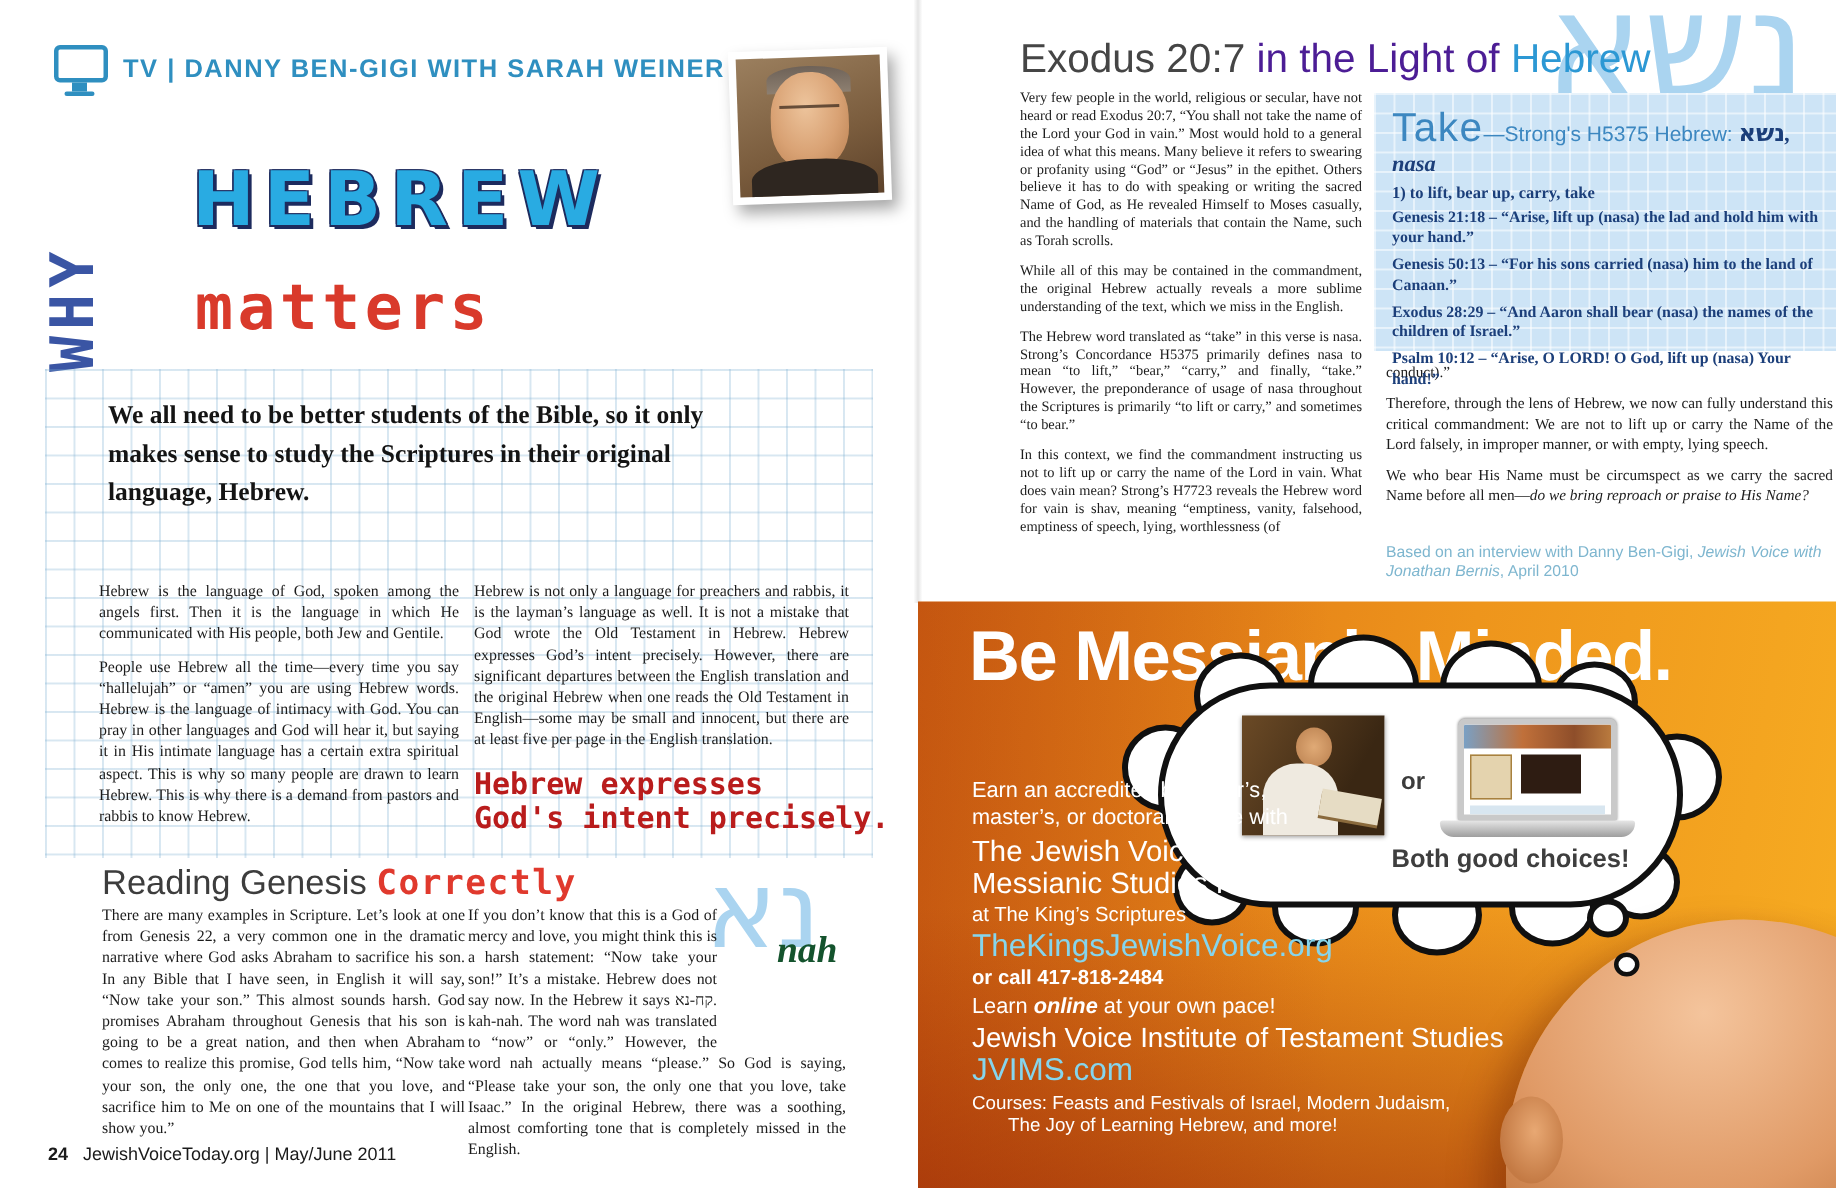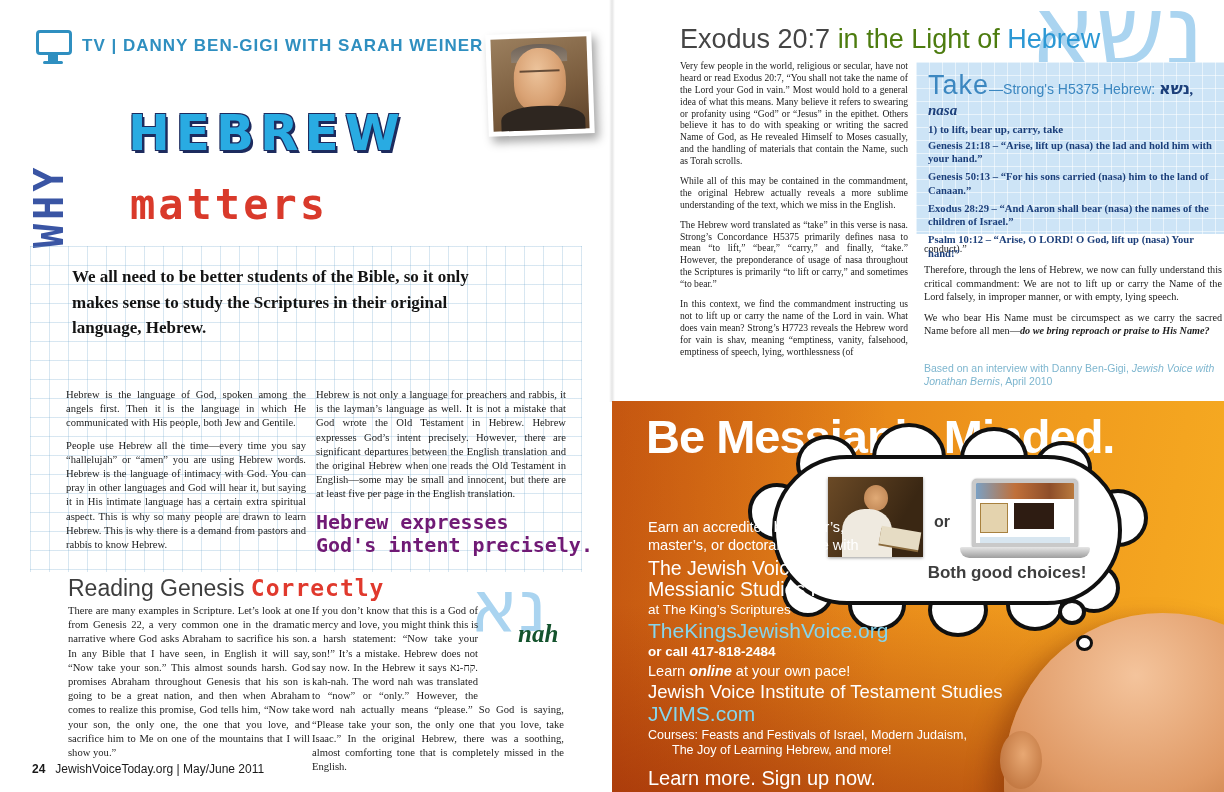"in the Light of" .headline .red { color: #4d7c0f -> #4c1d95 }
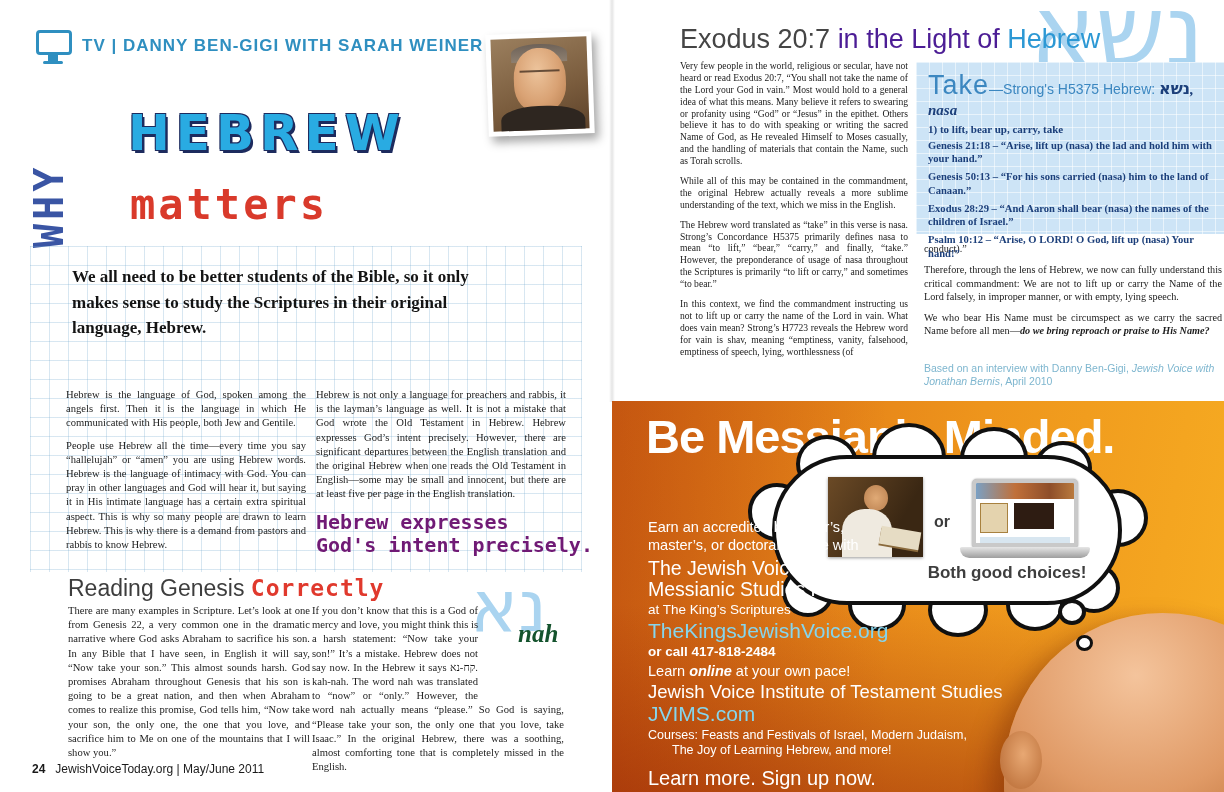"do we bring reproach or" .col-r2 .em { font-weight: bold -> normal }
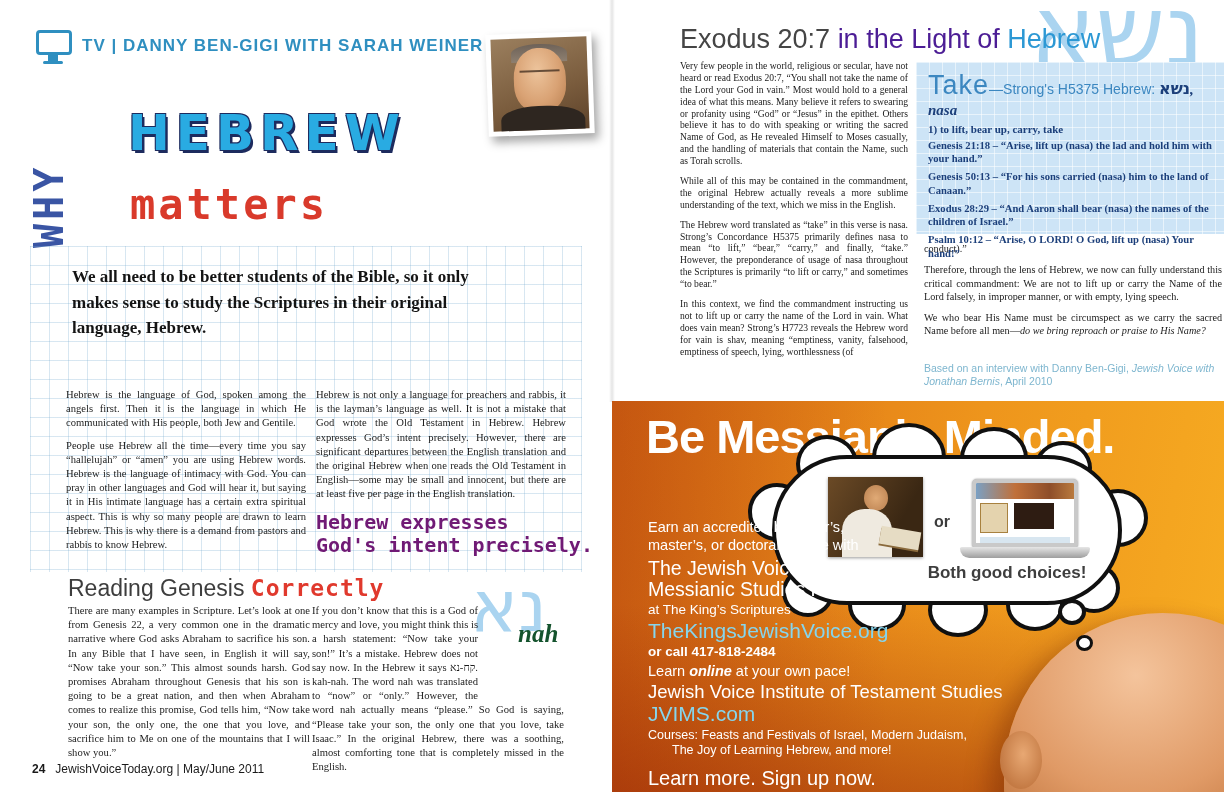"Hebrew expresses" .pullquote { color: #701a75 -> #b91c1c }
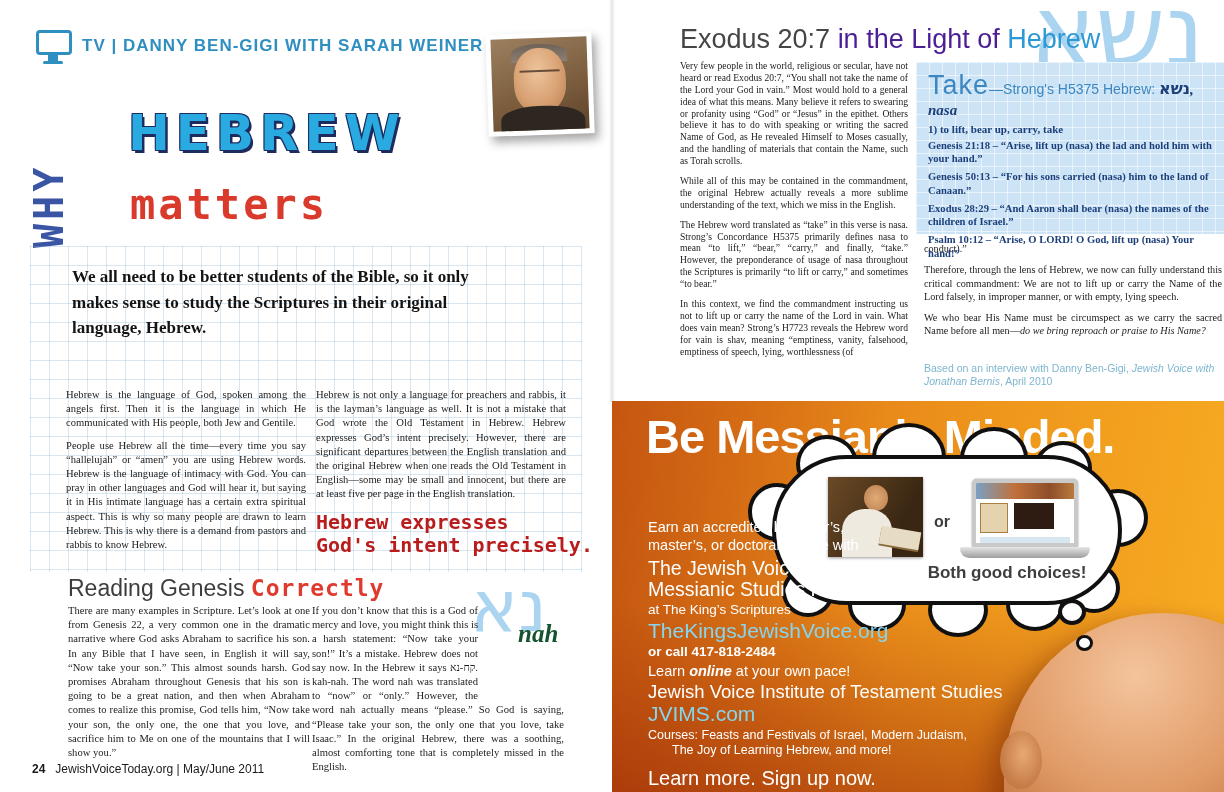"Learn more. Sign up now." div.adline { html: <div>Learn more. Sign up now.</div> -> none }
